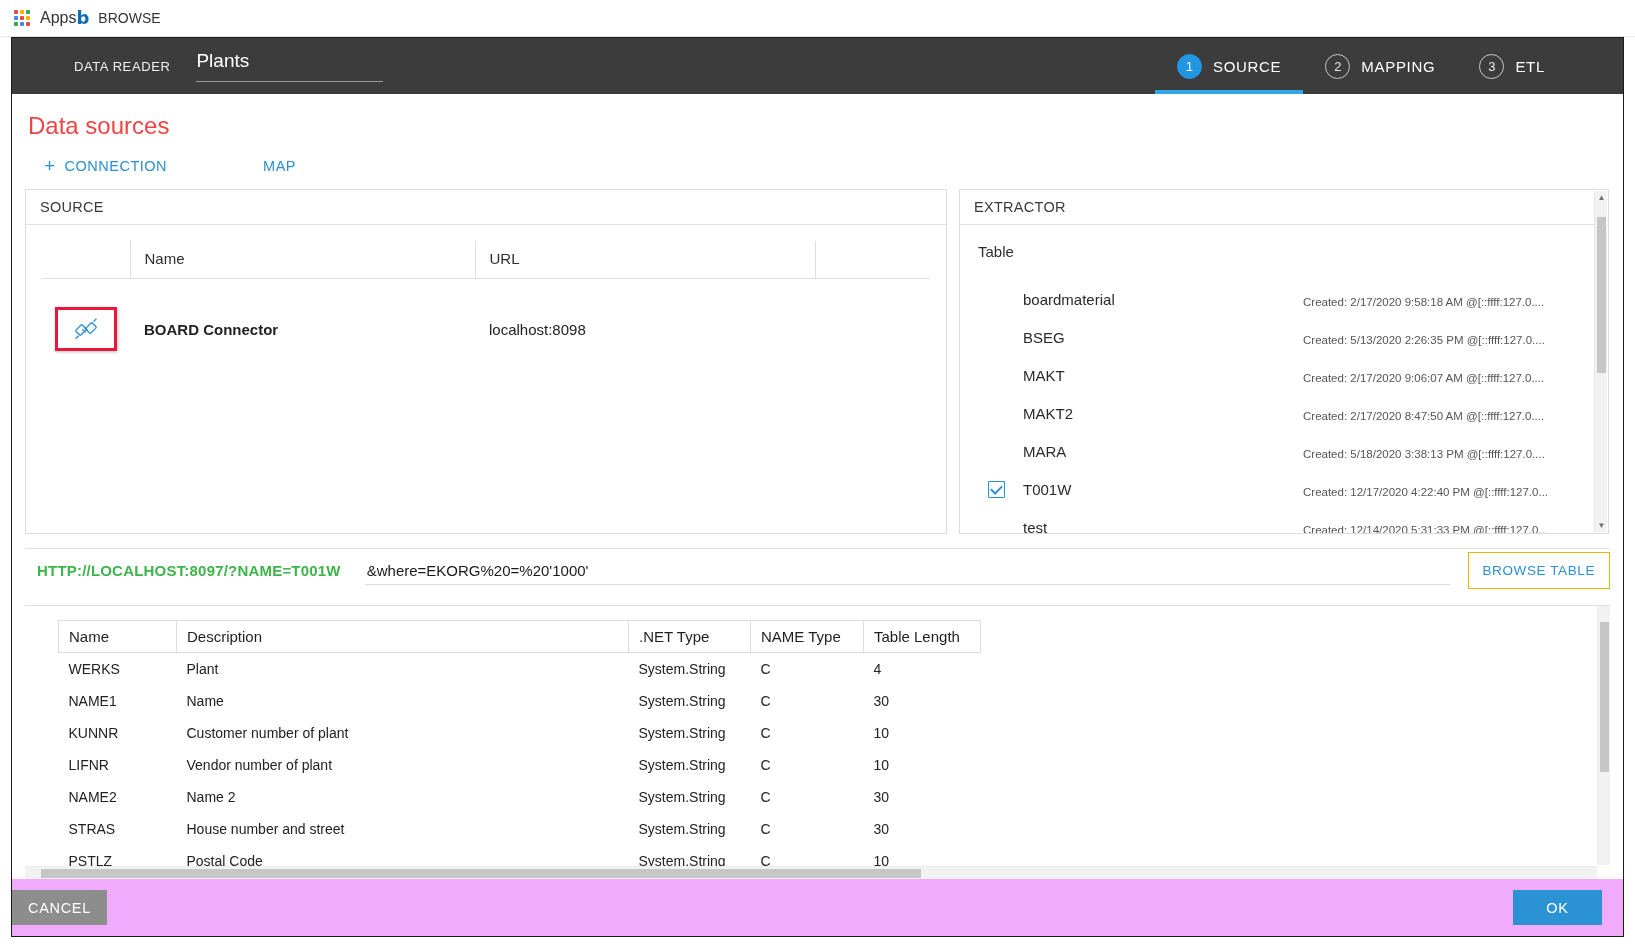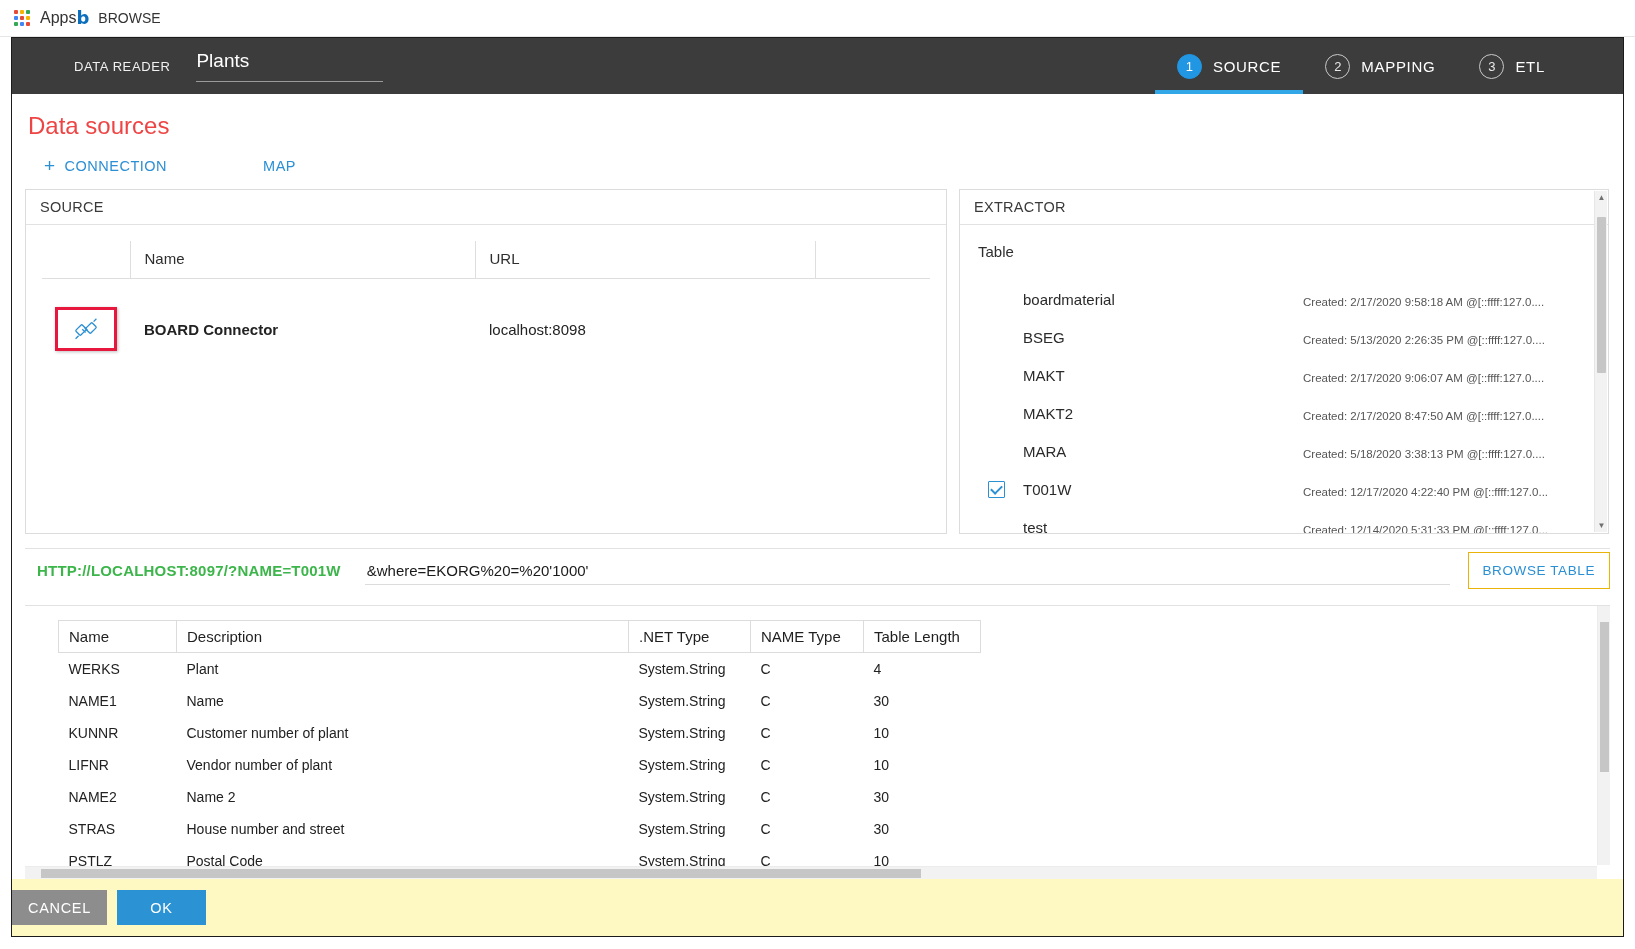"CANCEL" .footer { background: #fef9c3 -> #f0abfc; justify-content: flex-start -> space-between }
